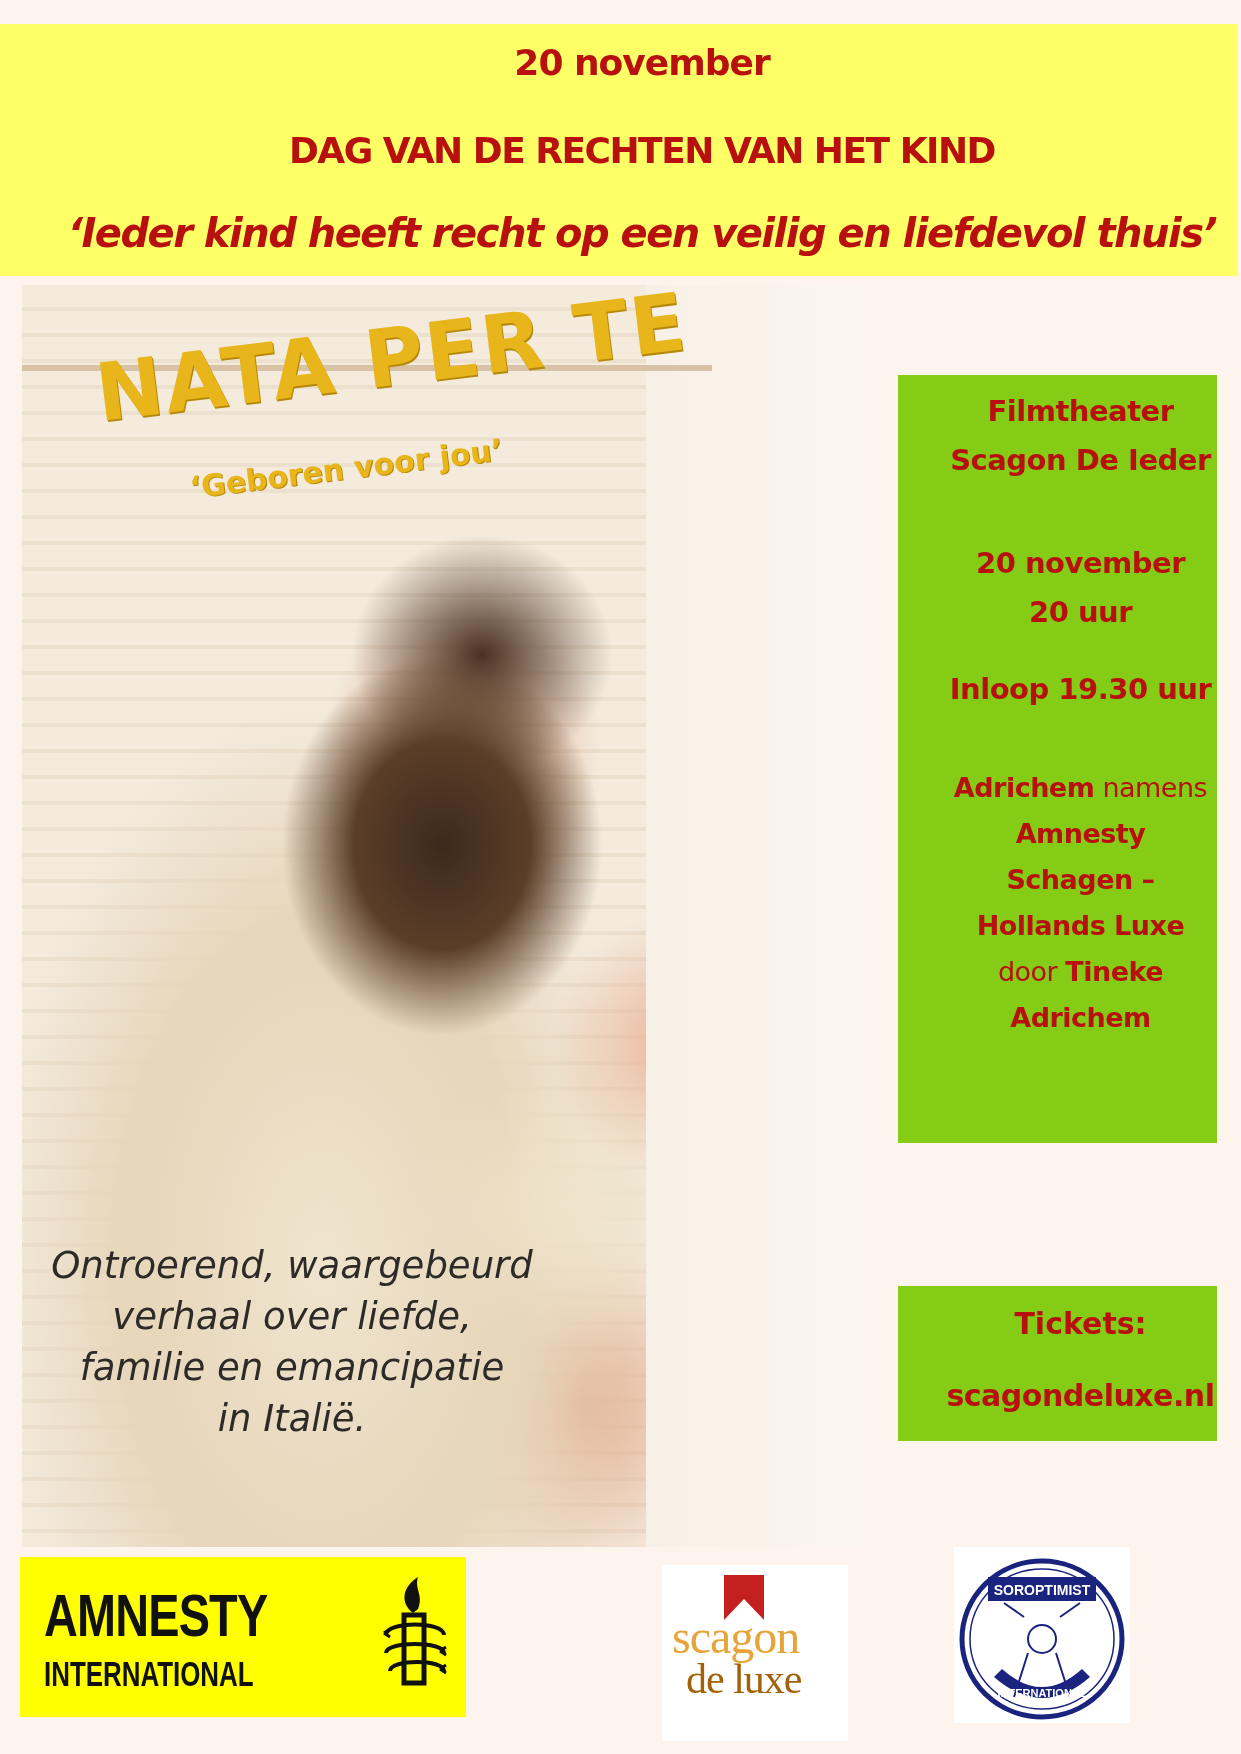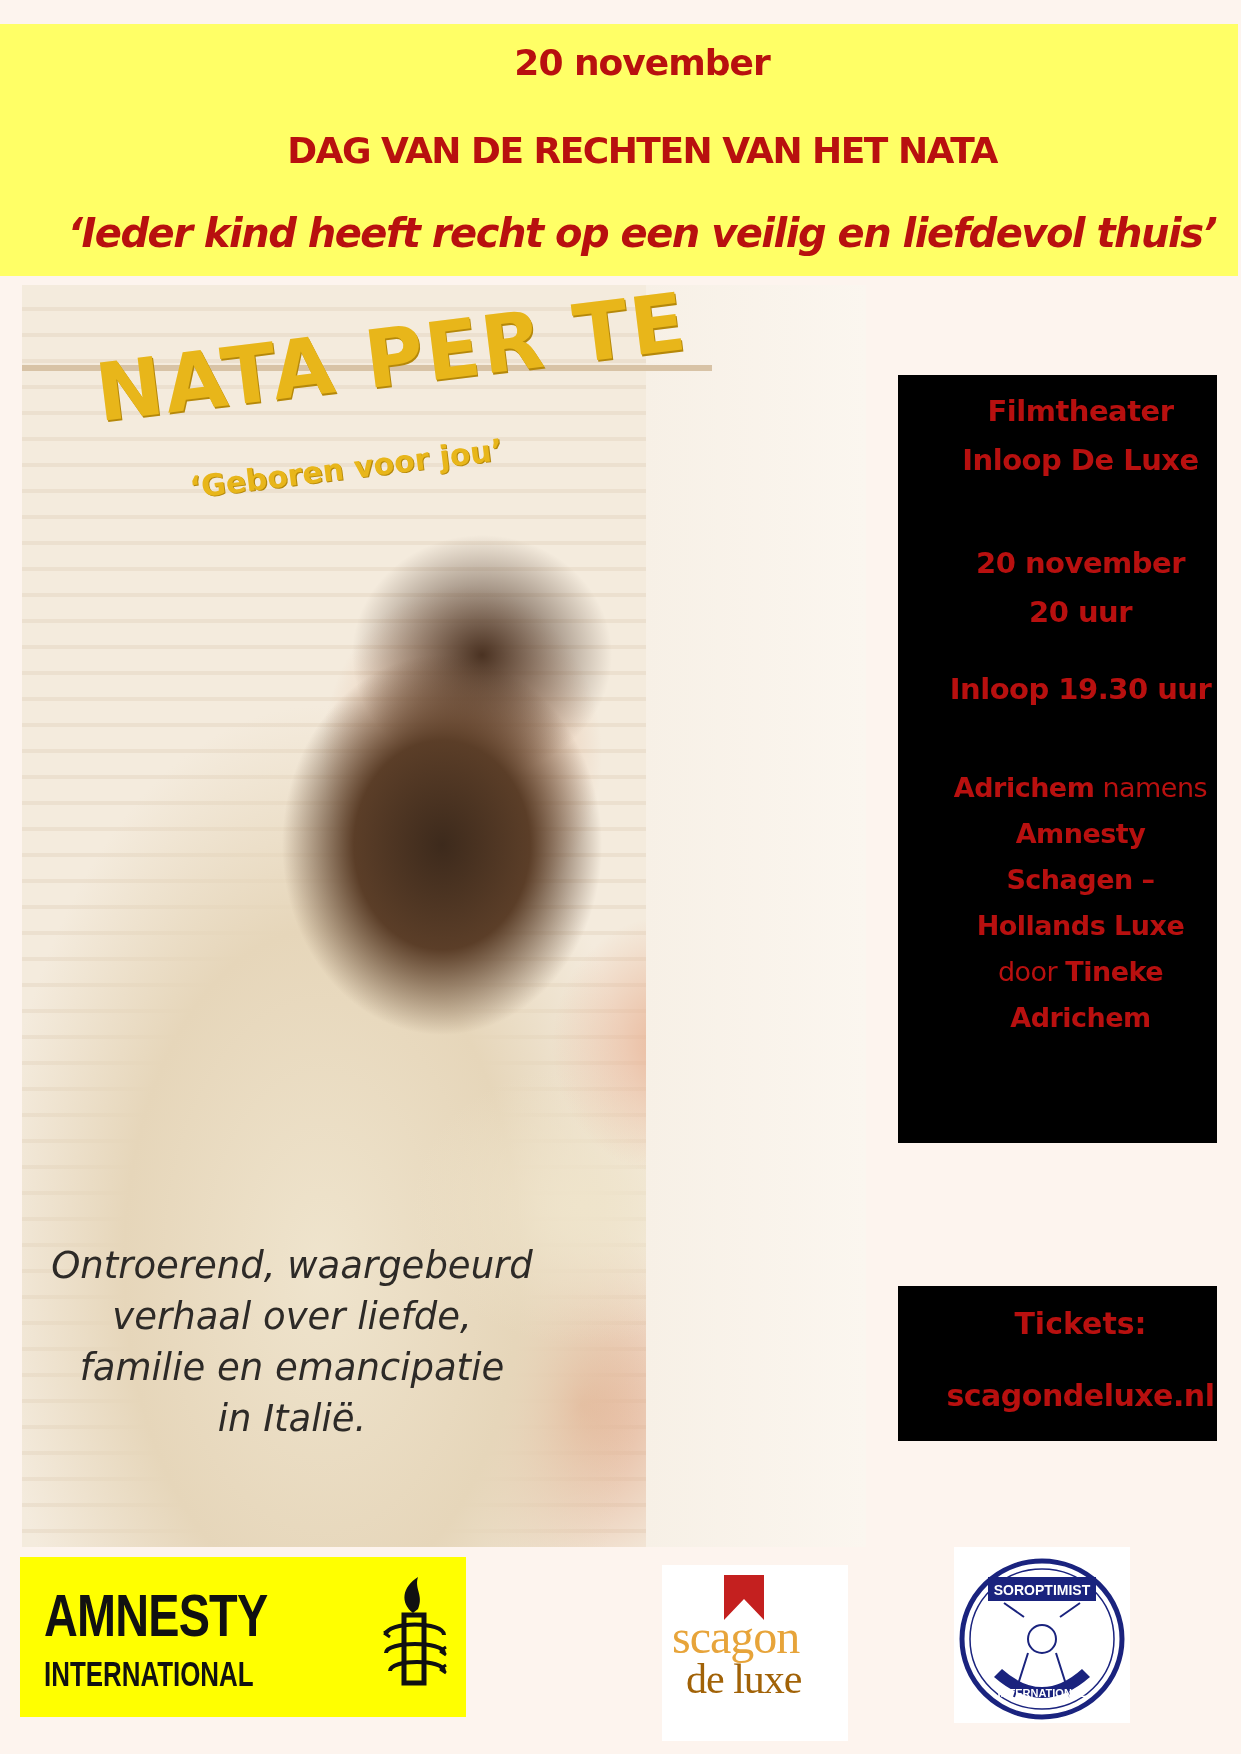"DAG VAN DE RECHTEN VAN" div.day { text: NATA -> KIND }
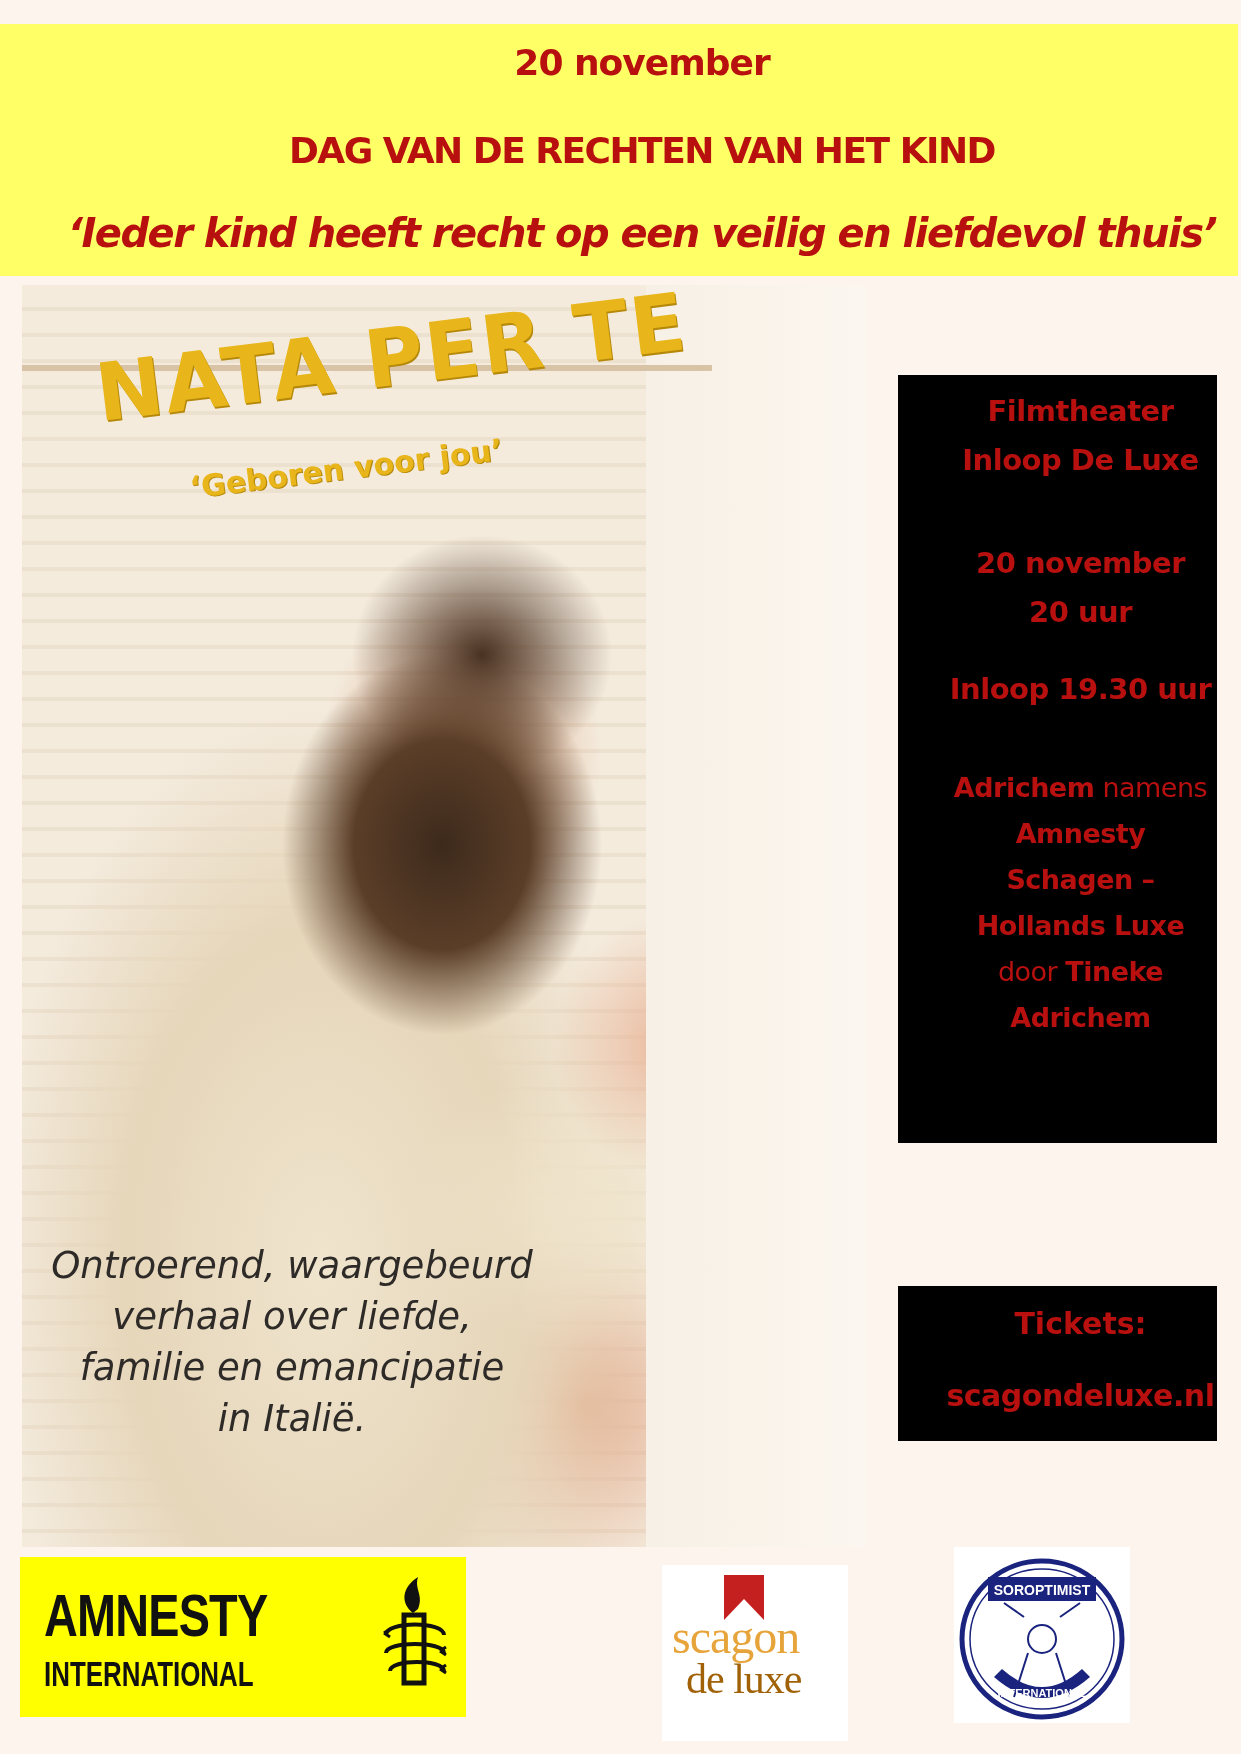"Filmtheater" .info-box { background: #000000 -> #84cc16 }
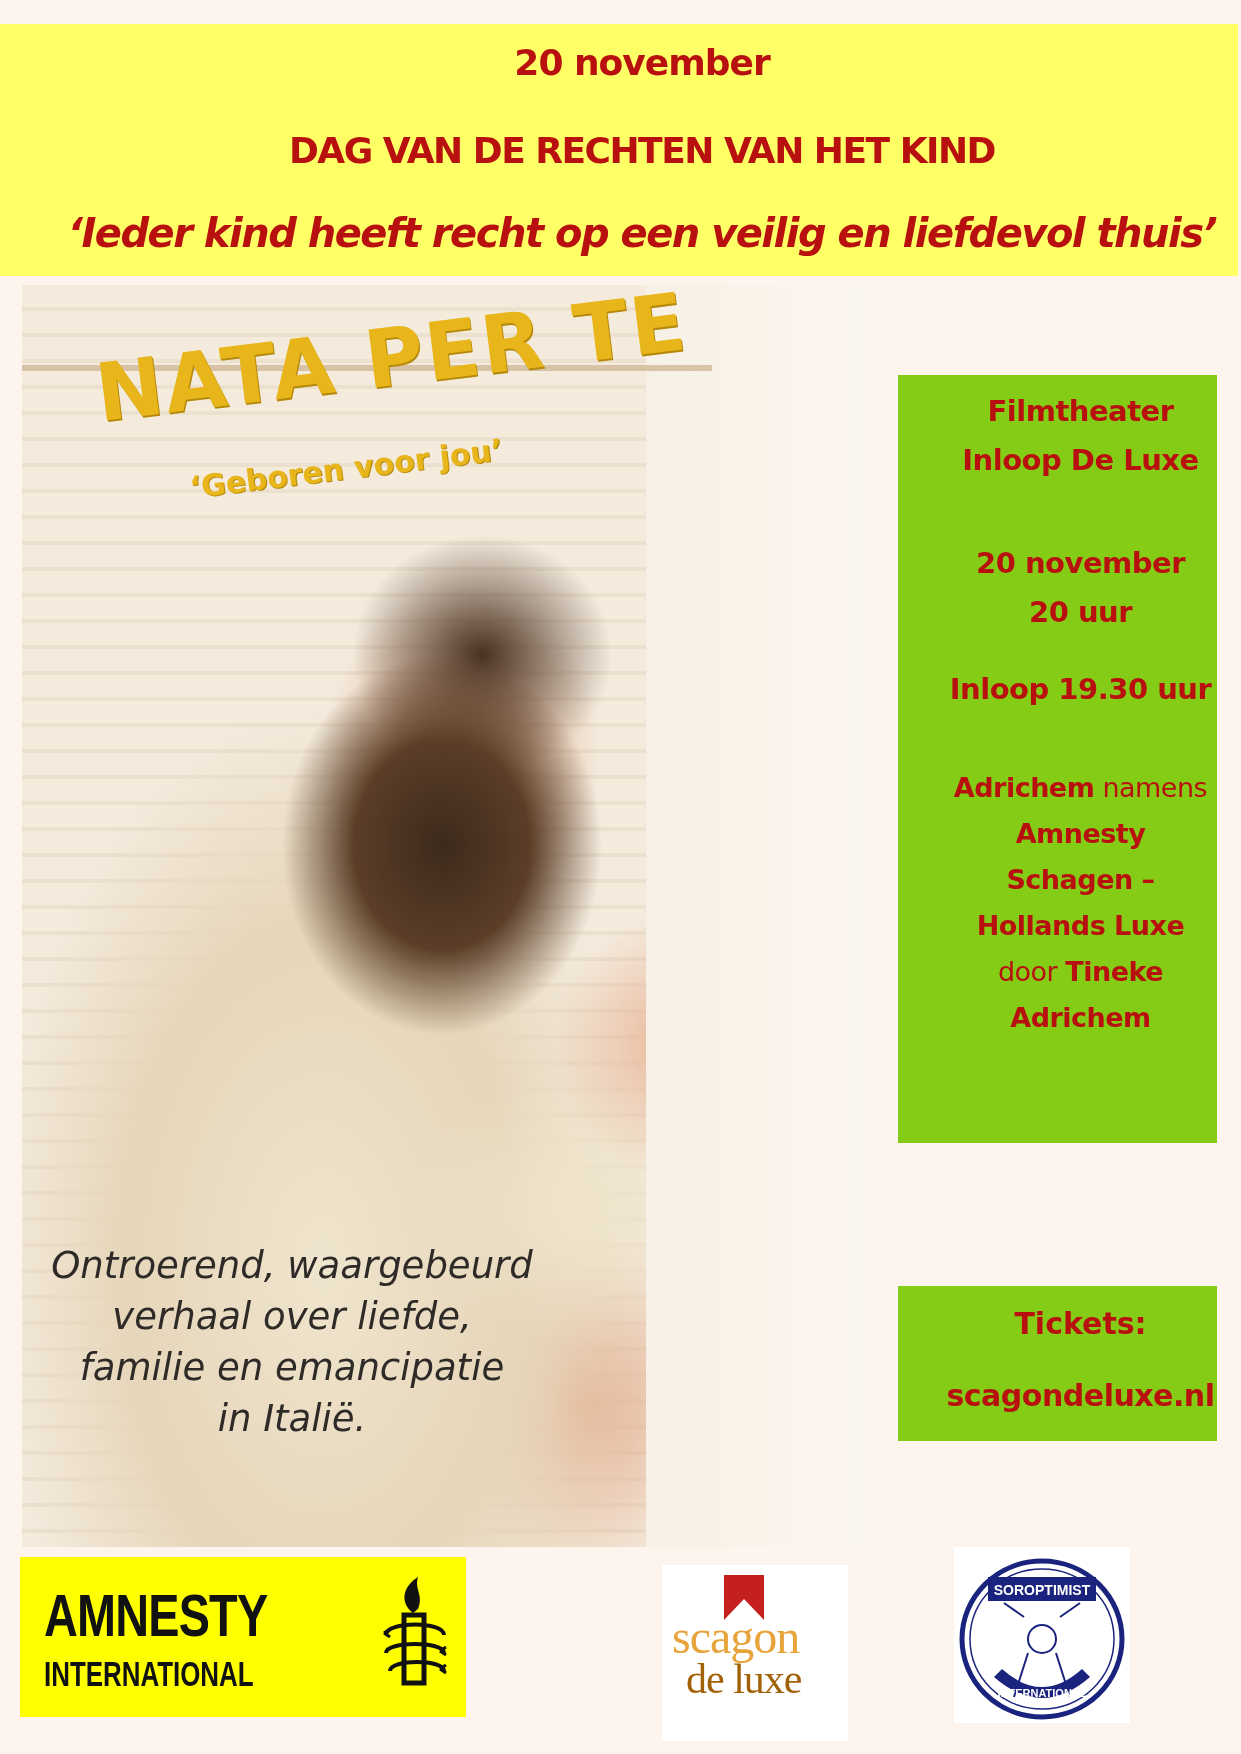"Inloop De Luxe" div.l { text: Inloop De Luxe -> Scagon De Ieder }
